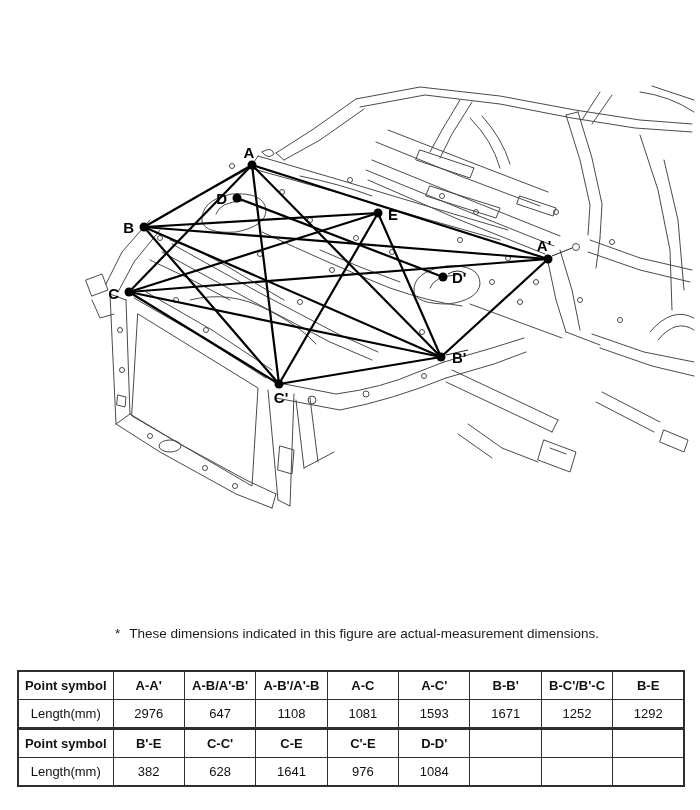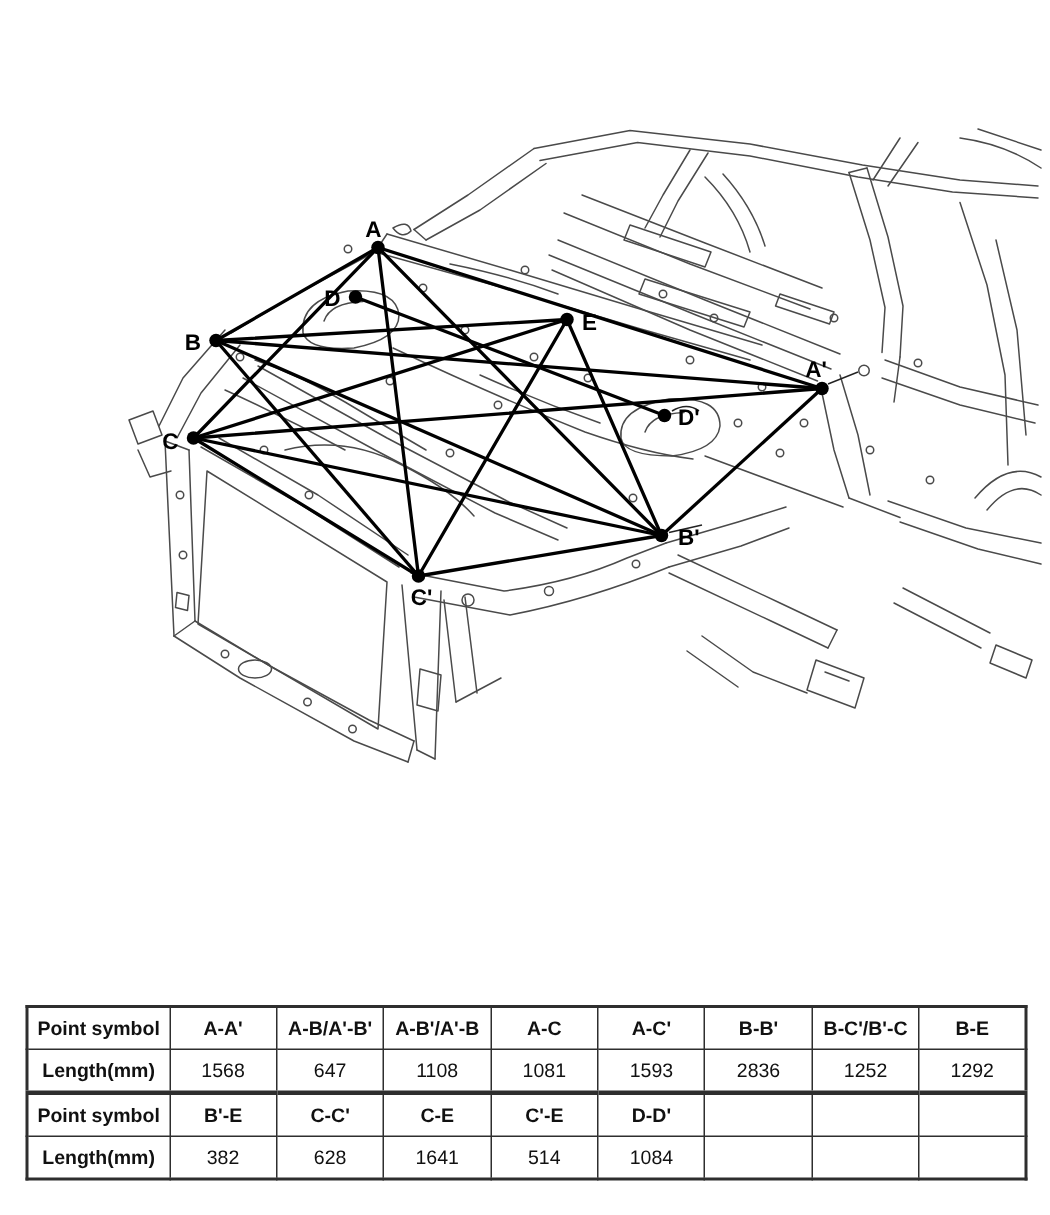"* These dimensions indicated in" div.footnote { html: none -> <div> <span>*</span><span>These dimensions indicated in this figure are actual-measurement dimensions.</span> </div> }
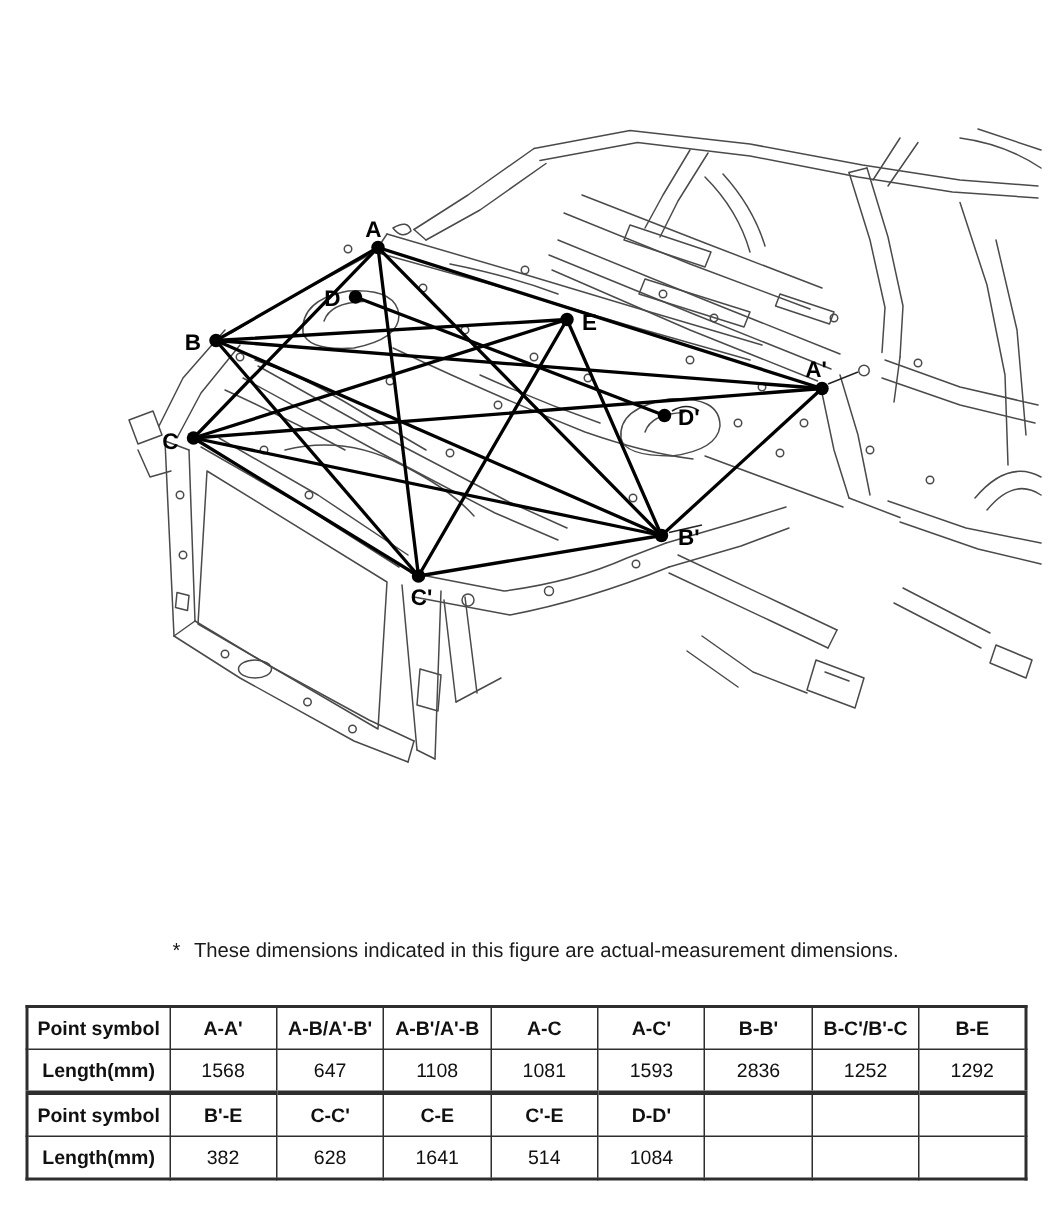"Length(mm)" table.dims td.hdr { font-weight: bold -> normal }
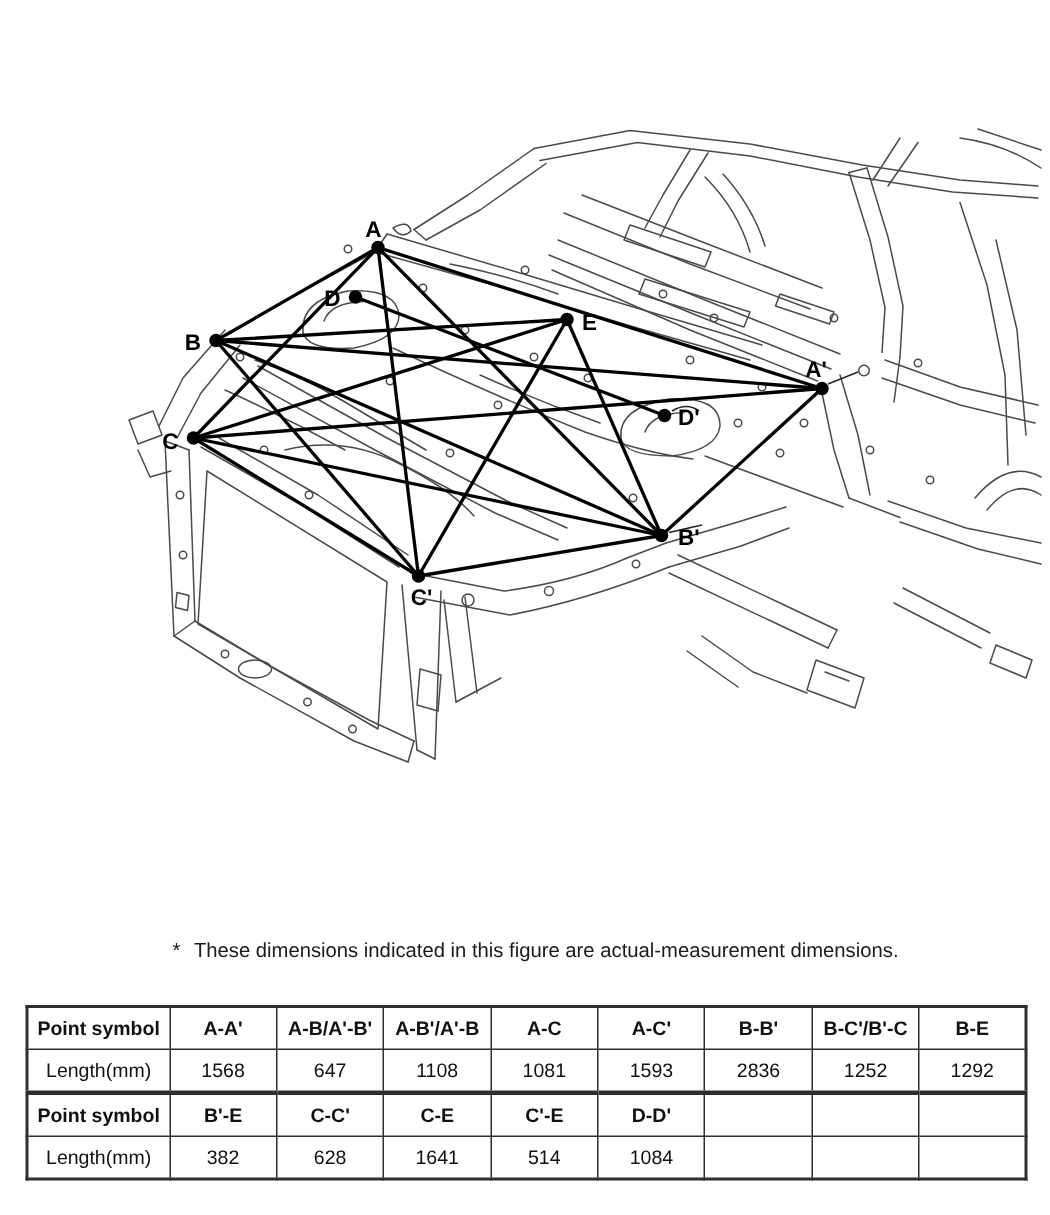"1568" td { text: 1568 -> 2976 }
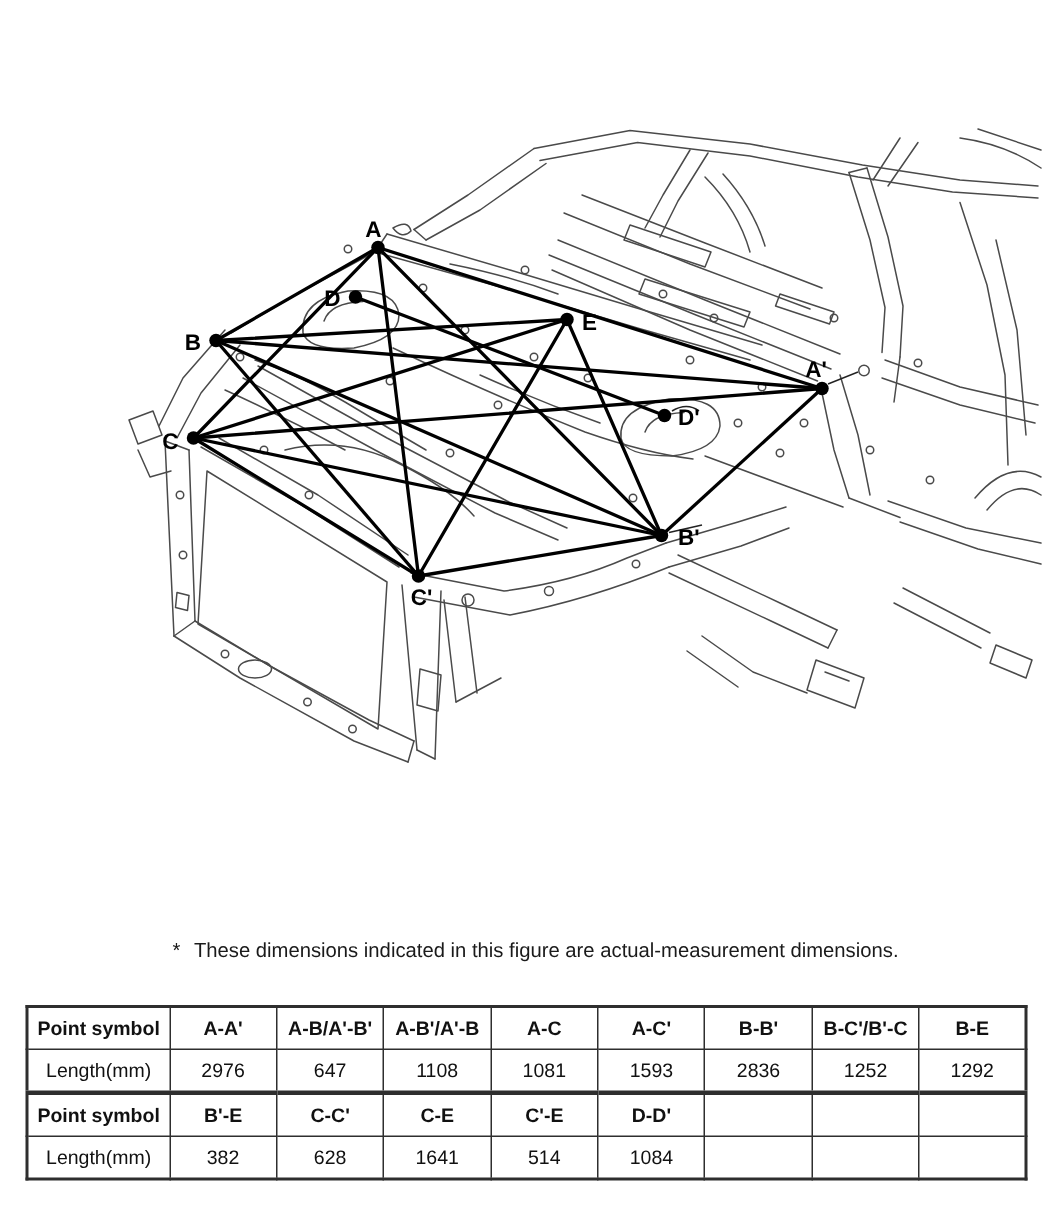"2836" td { text: 2836 -> 1671 }
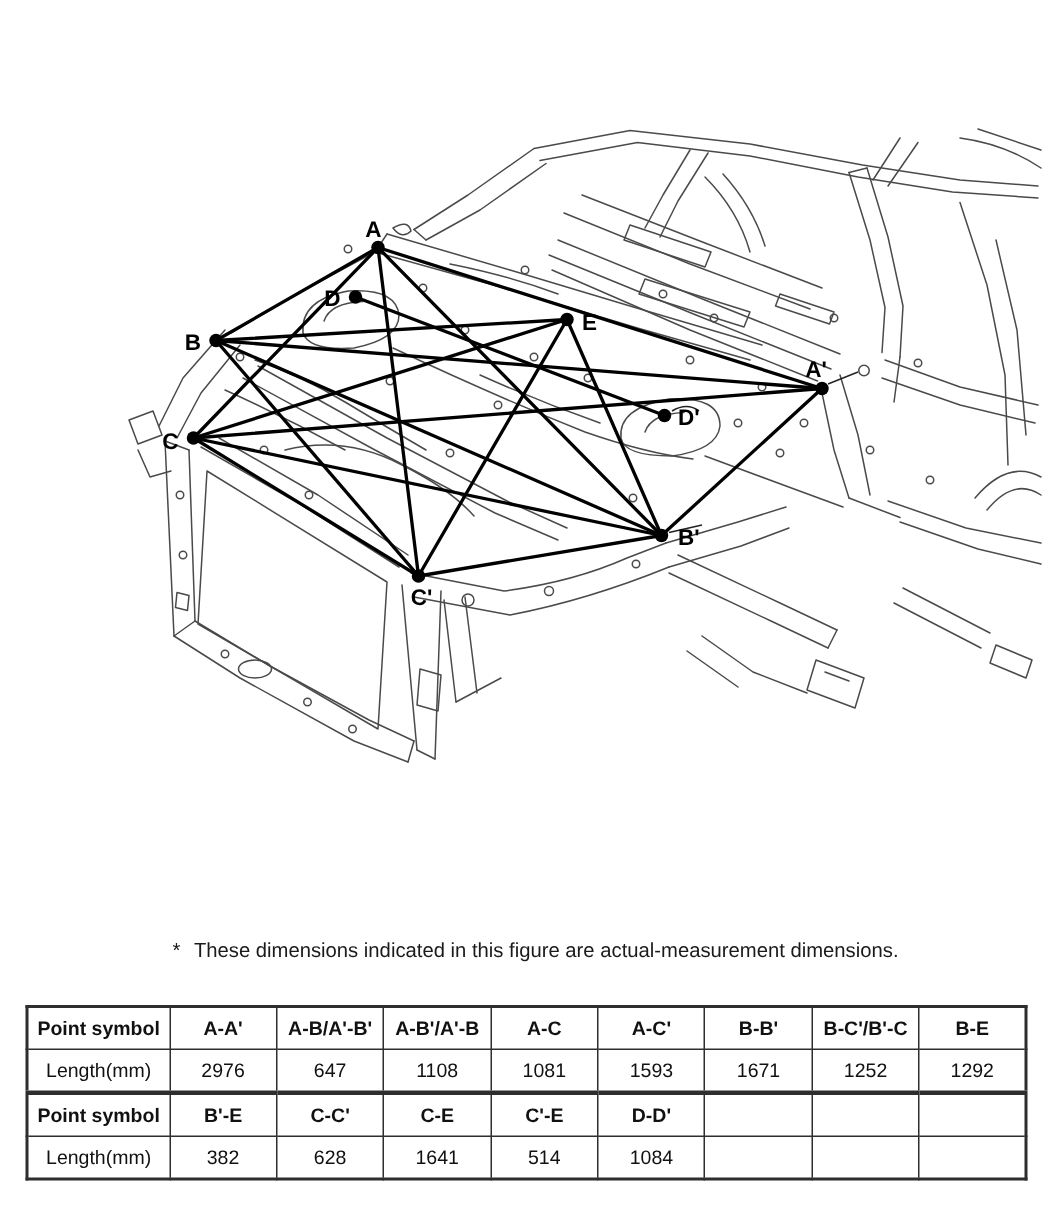"514" td { text: 514 -> 976 }
